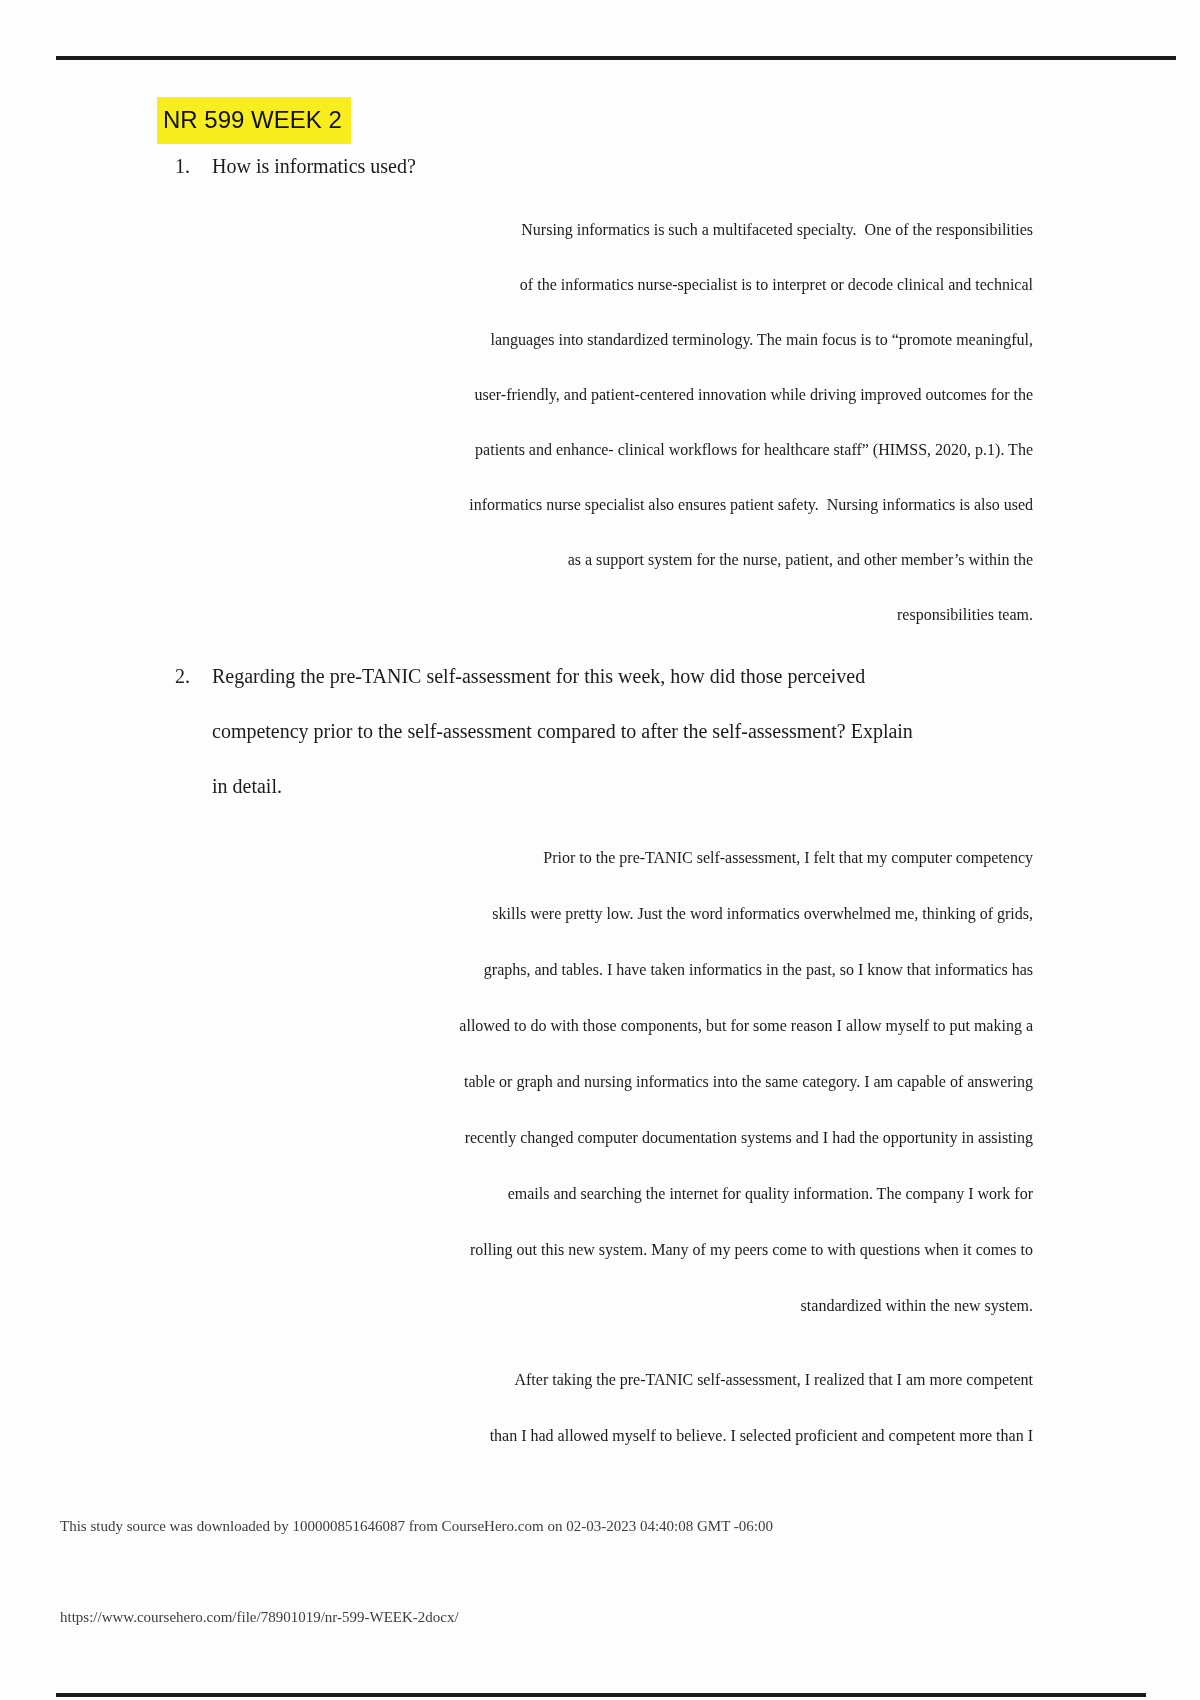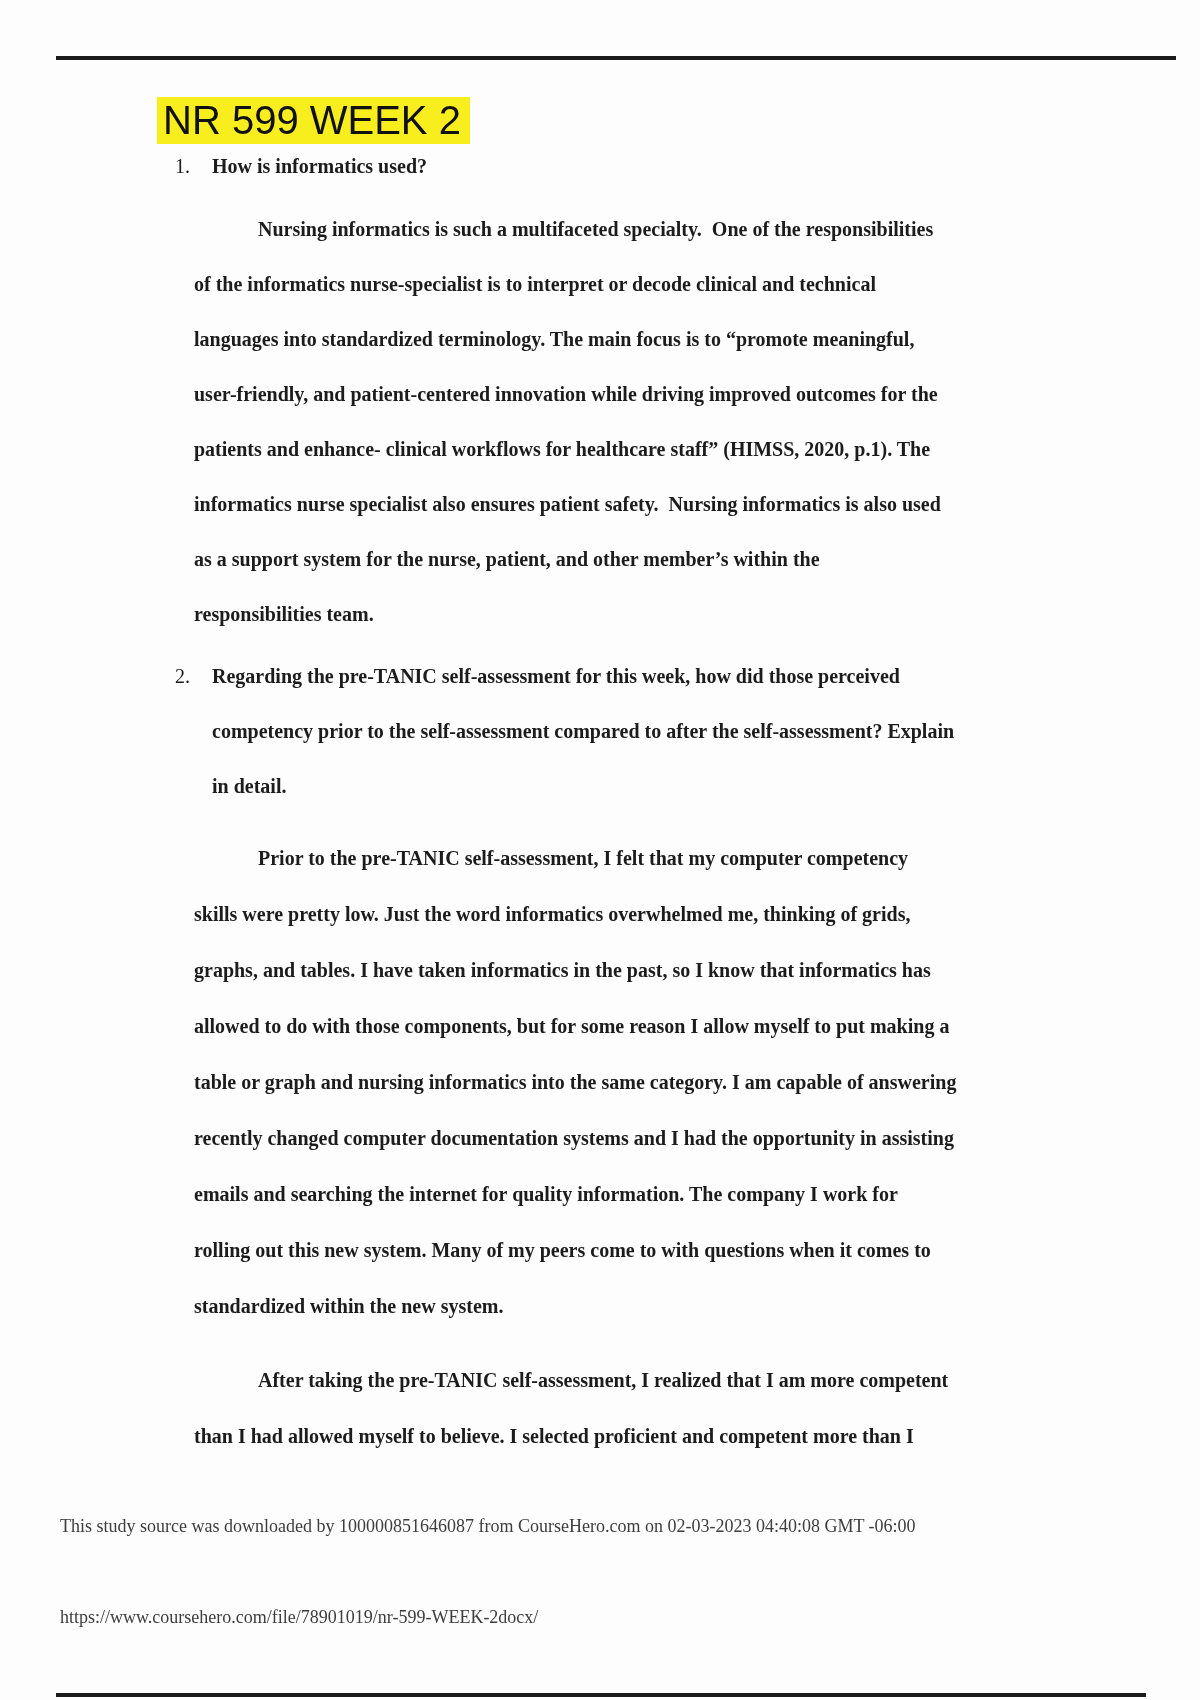"NR 599 WEEK 2" .title-highlight { font-size: 40px -> 24px }
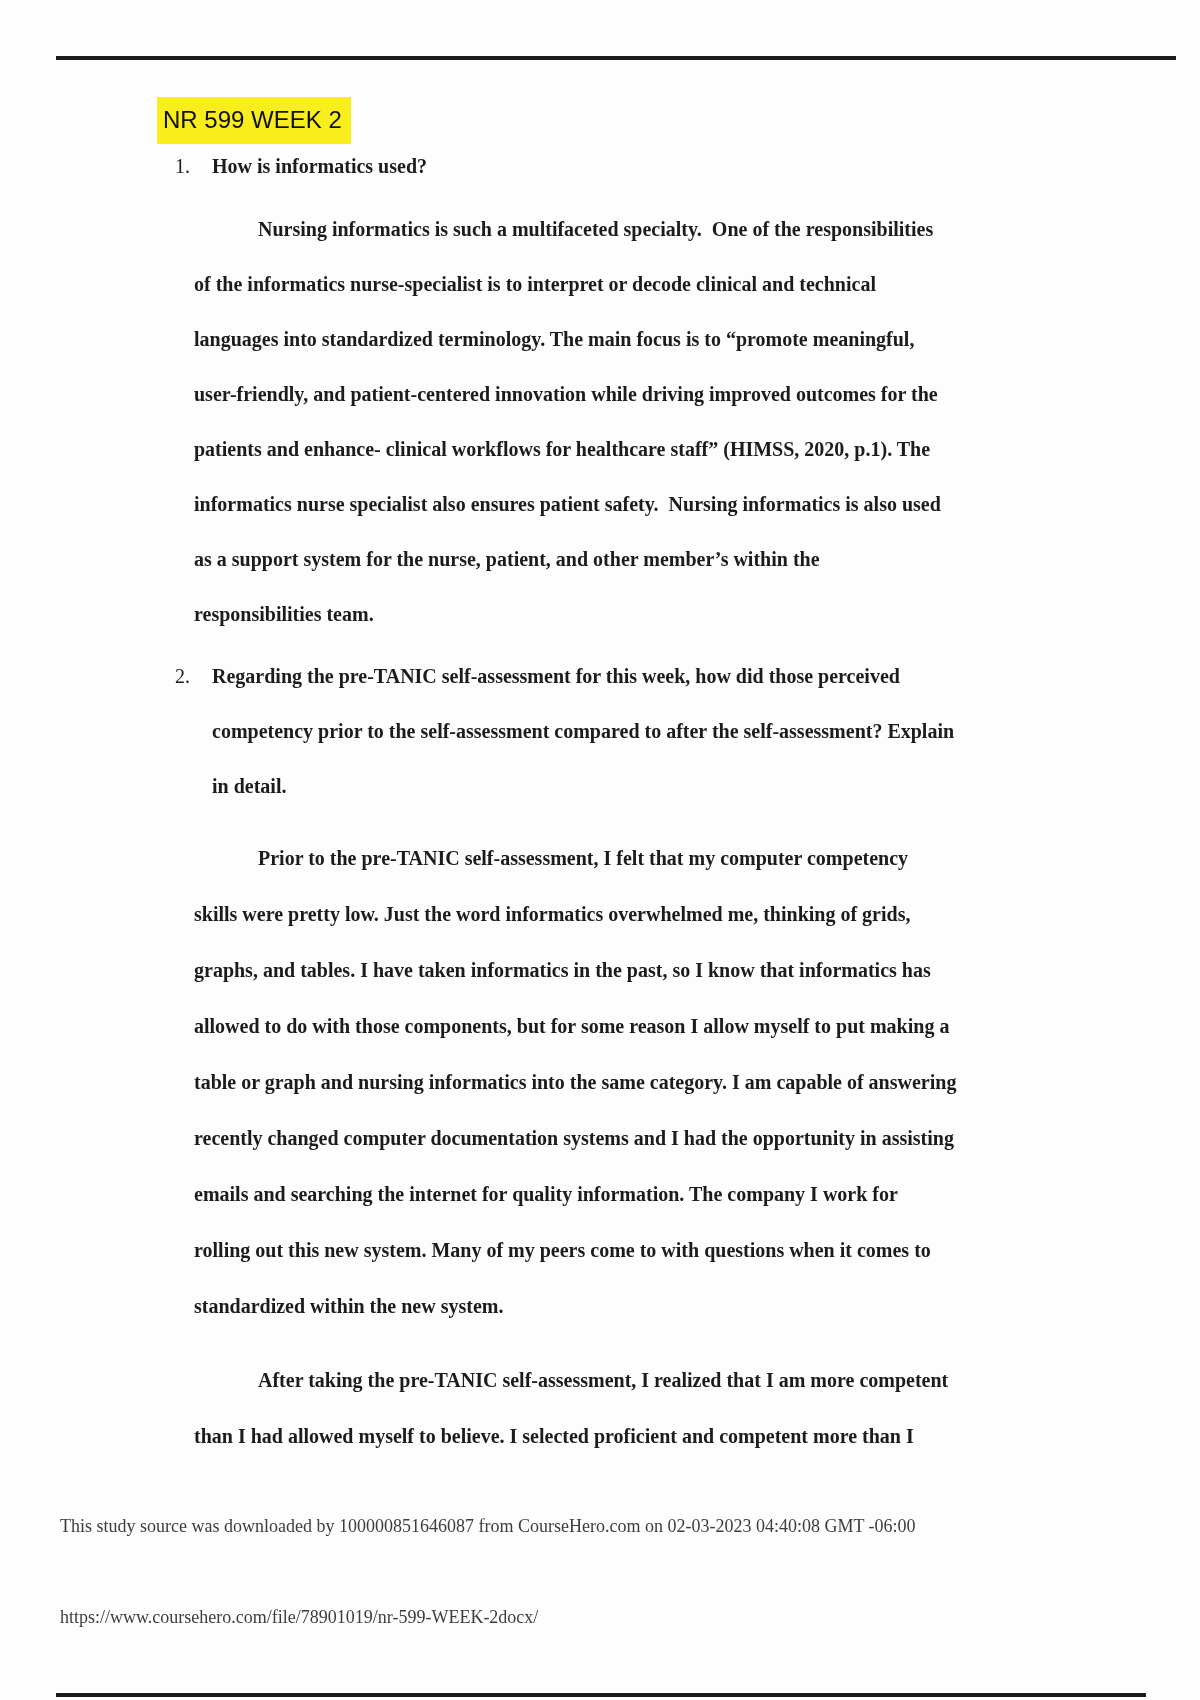"How is informatics used?" .line { font-weight: bold -> none }
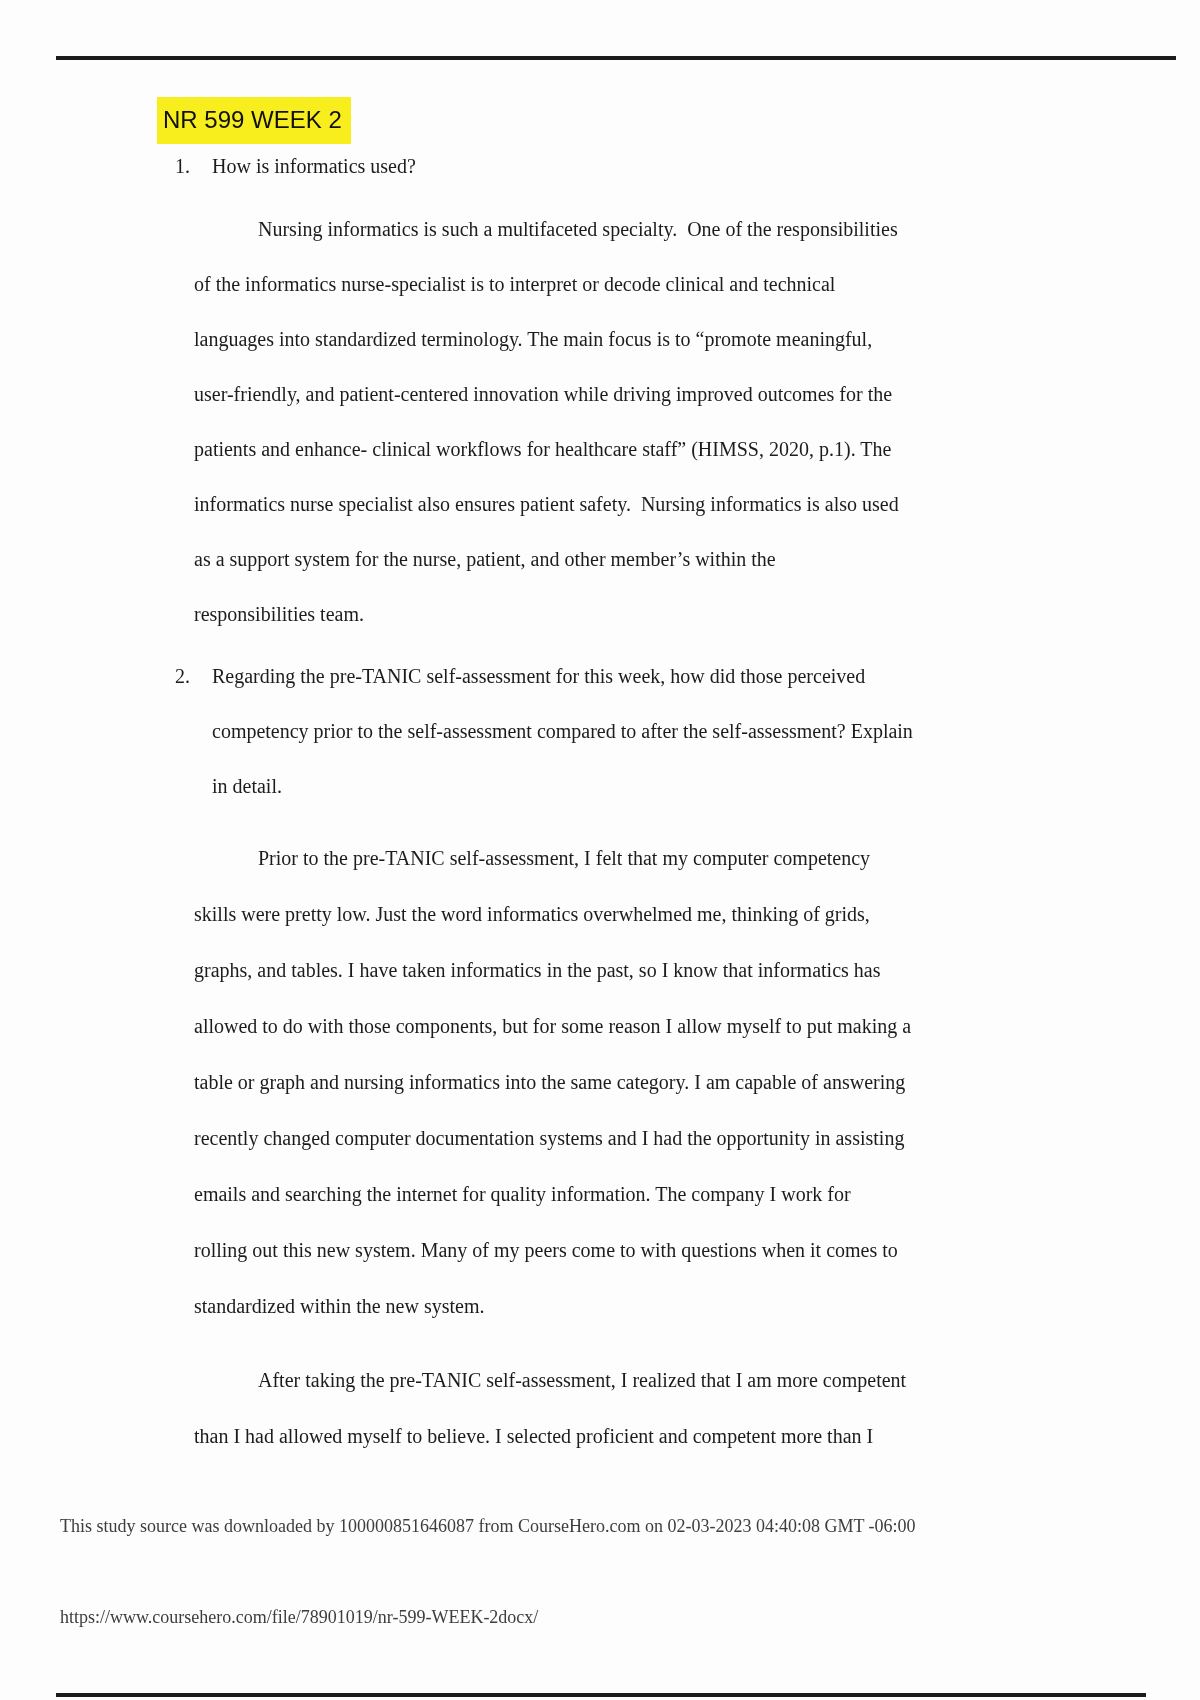"Nursing informatics is such a" .para { font-size: 20px -> 16px; left: 194px -> 203px; text-align: none -> right }
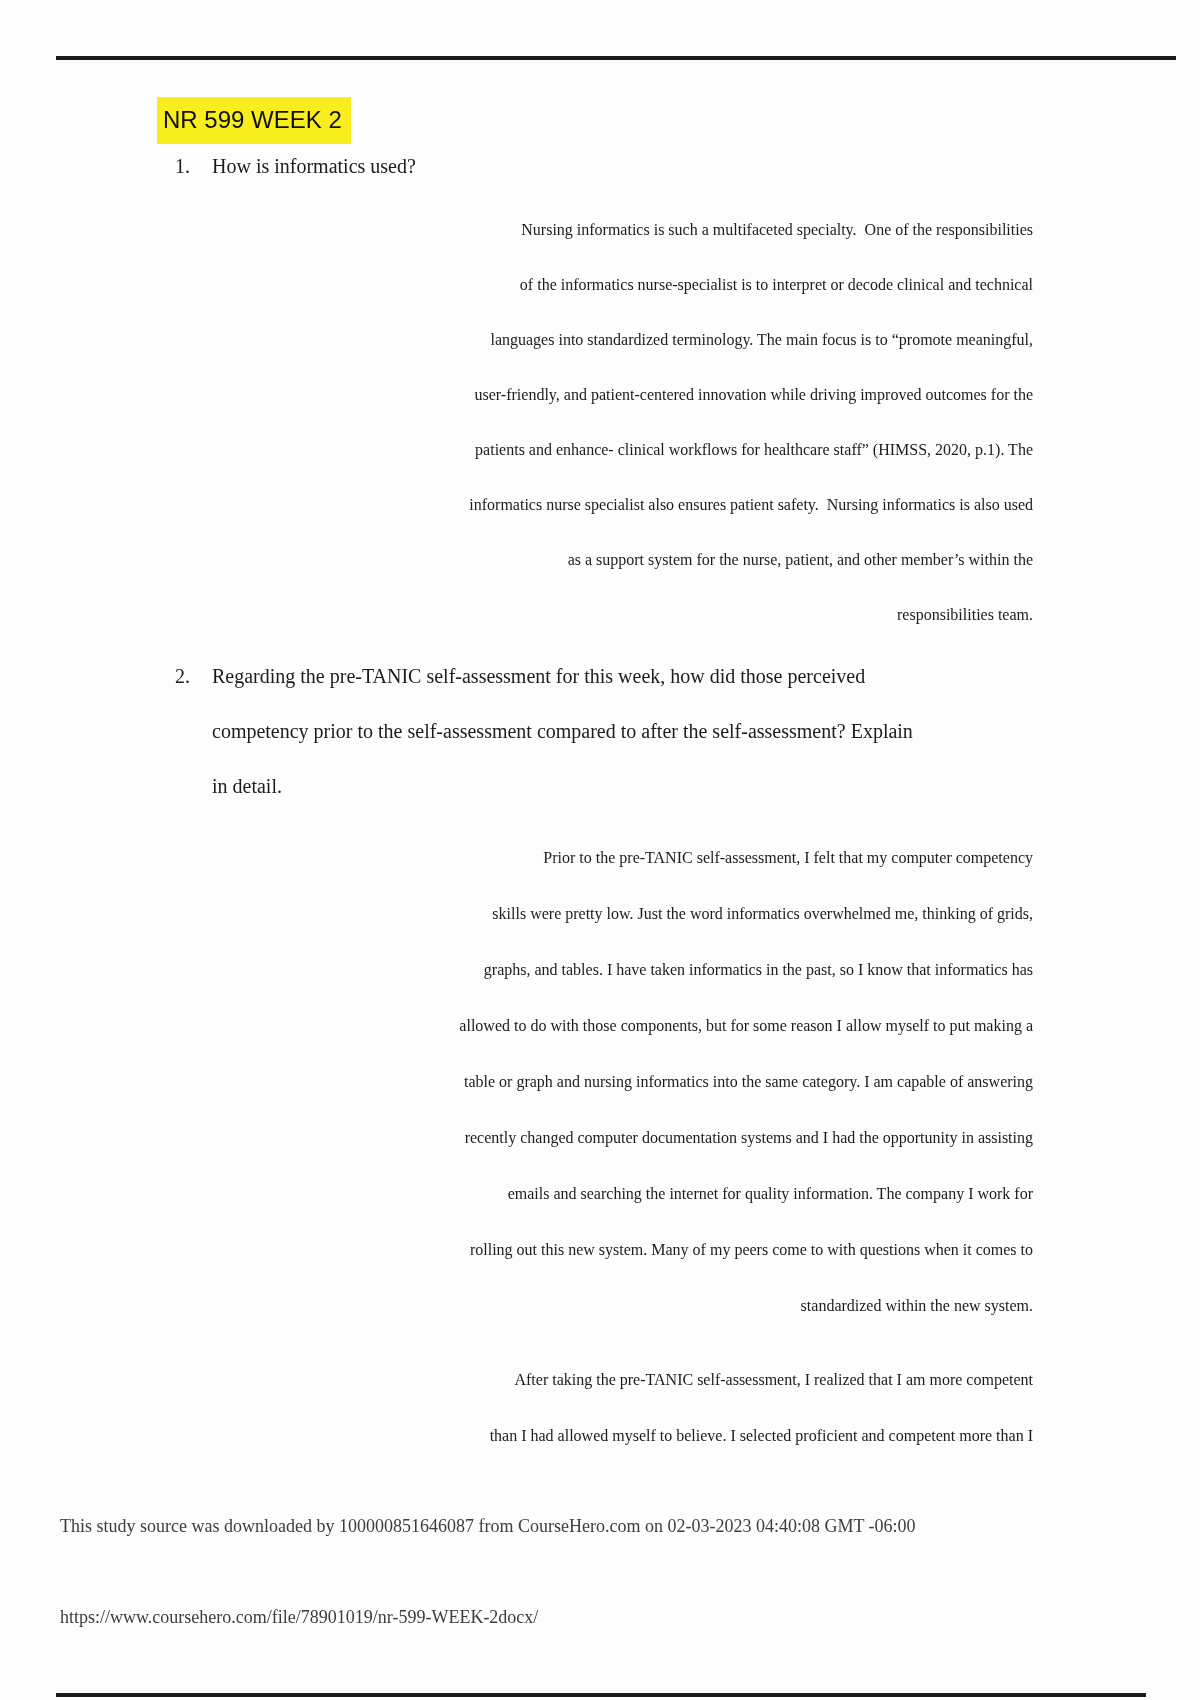"This study source was downloaded" .footer-note, .footer-url { font-size: 18px -> 15px }
